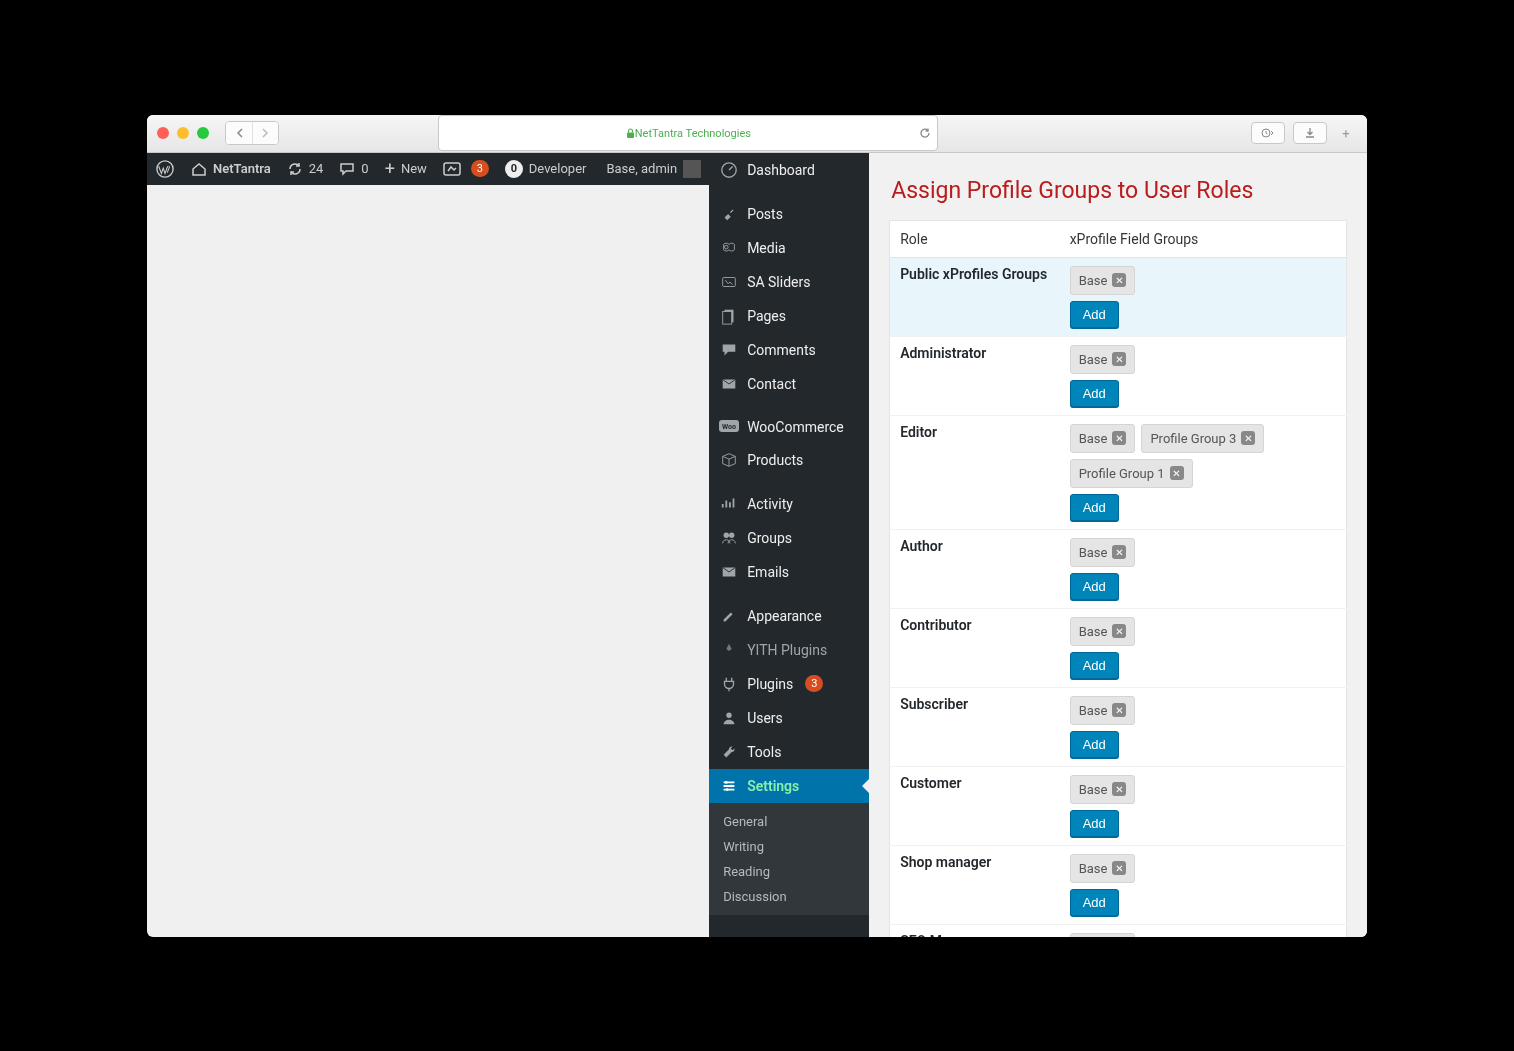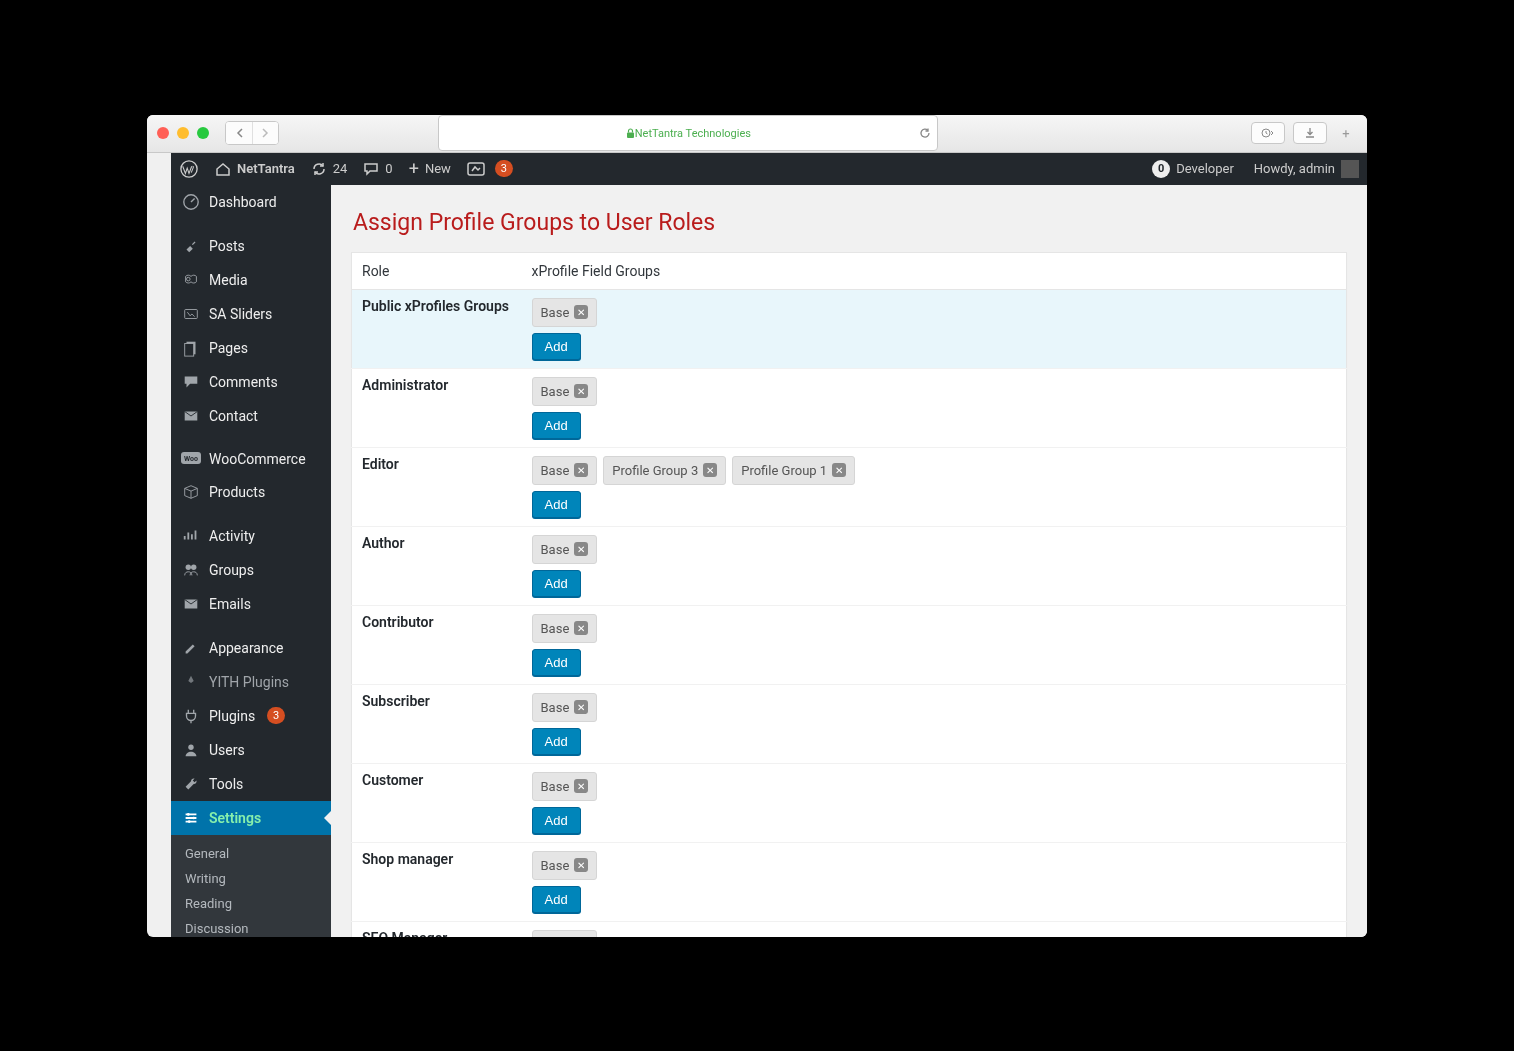"NetTantra" .wp-container { flex-direction: column -> row; margin-left: 24px -> none }
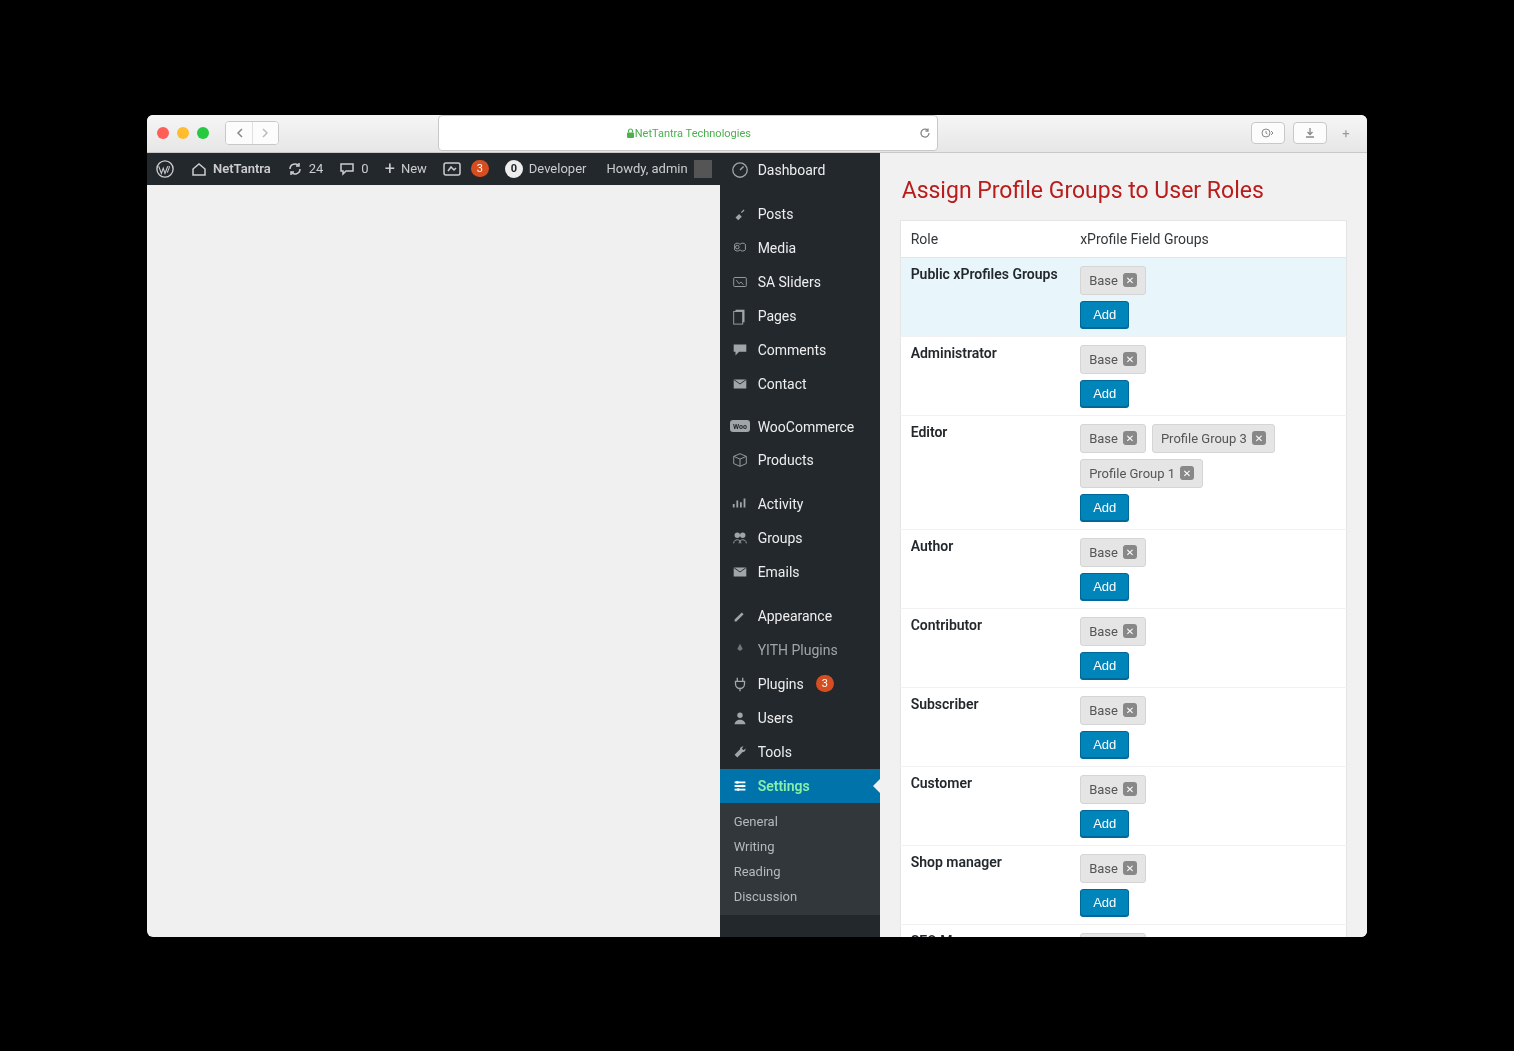"Howdy, admin" span { text: Howdy -> Base }
